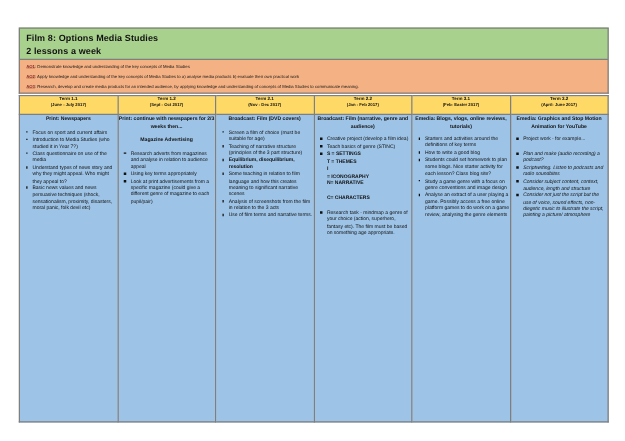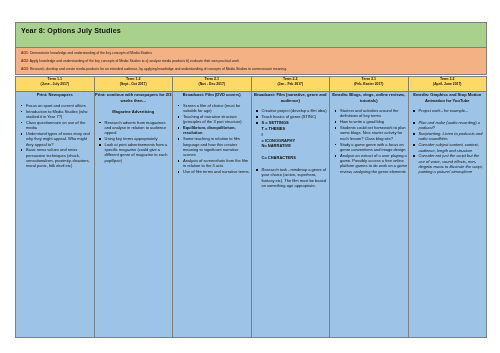"Year 8: Options July Studies" div.title-line { text: Year 8: Options July -> Film 8: Options Media }
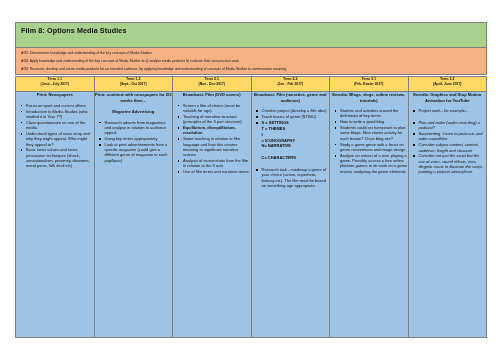"2 lessons a week" div.title-line { html: none -> <div>2 lessons a week</div> }
